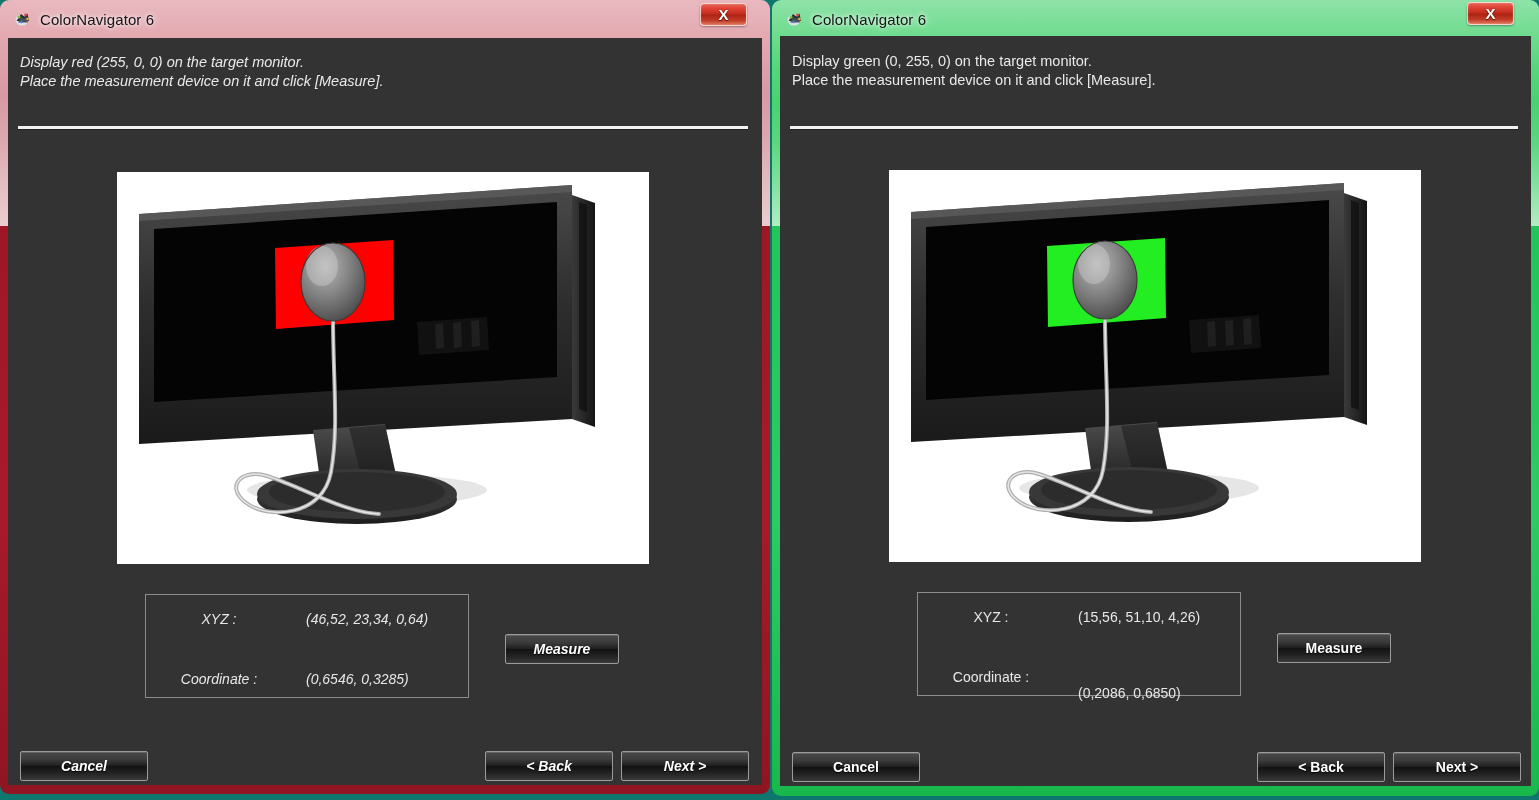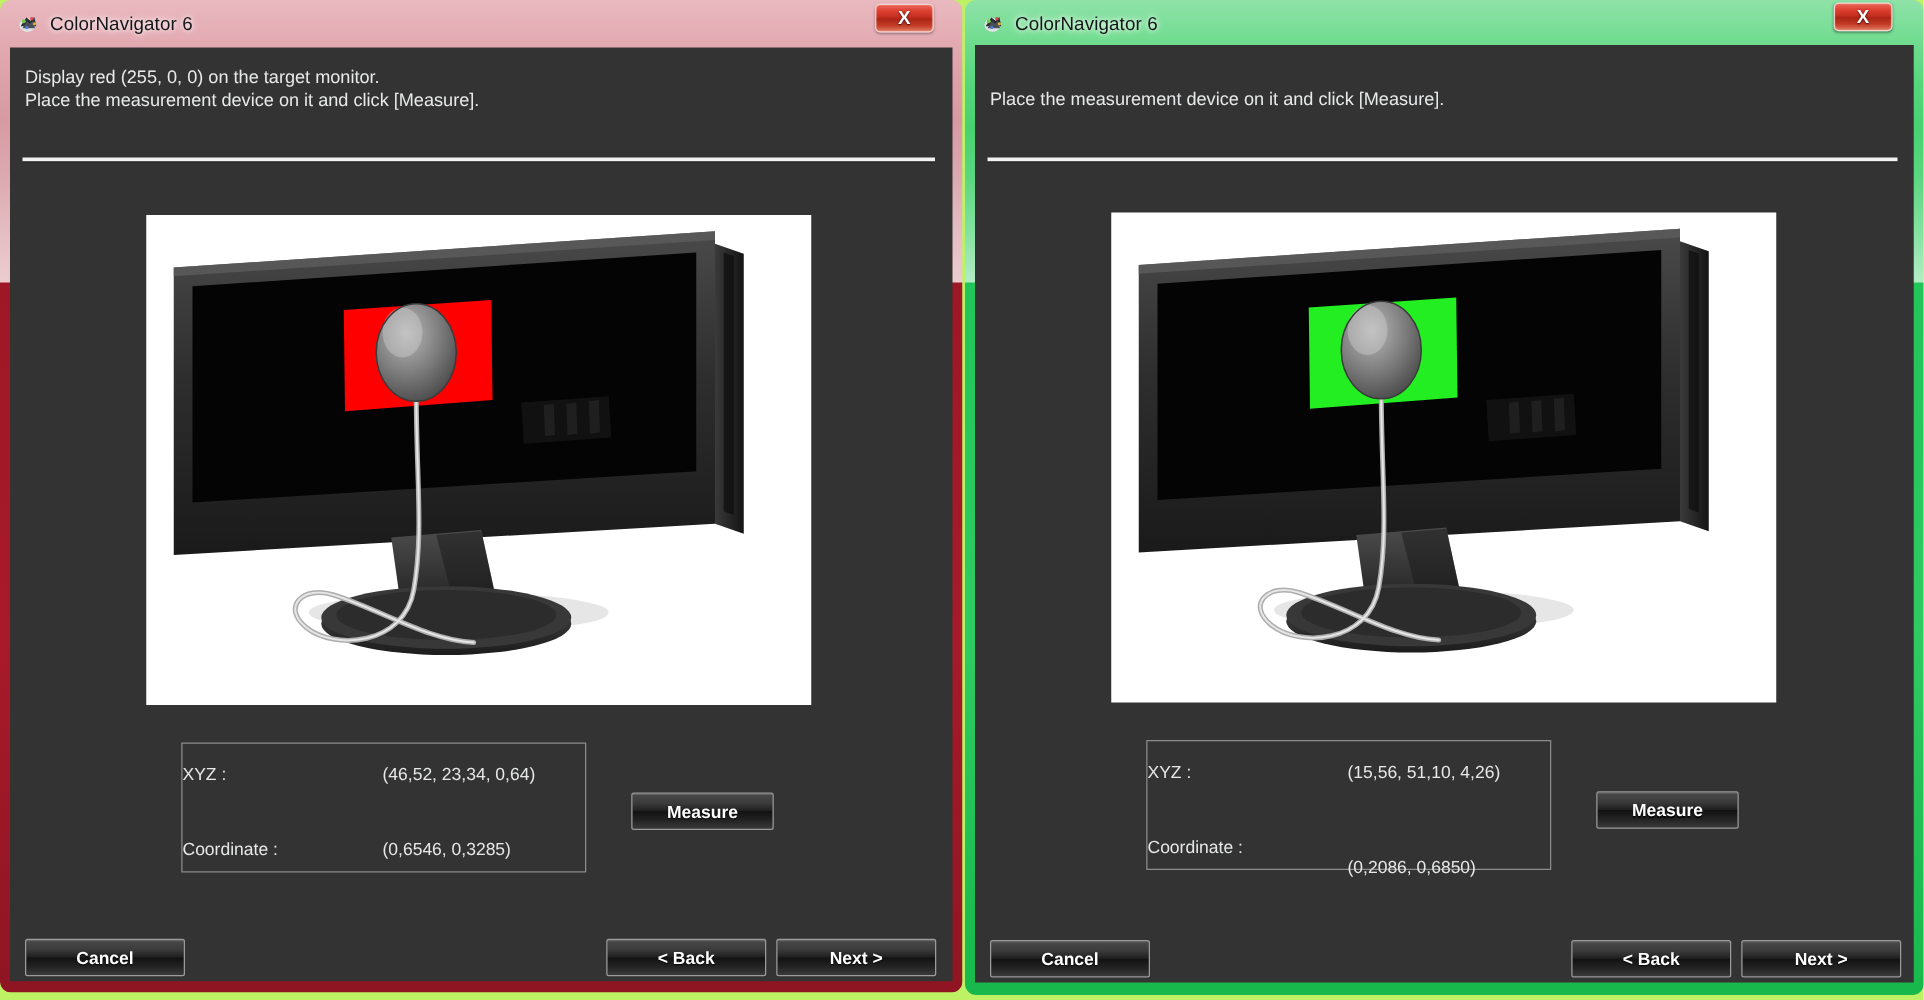"ColorNavigator 6" .desktop { background: #bef264 -> #0f766e }
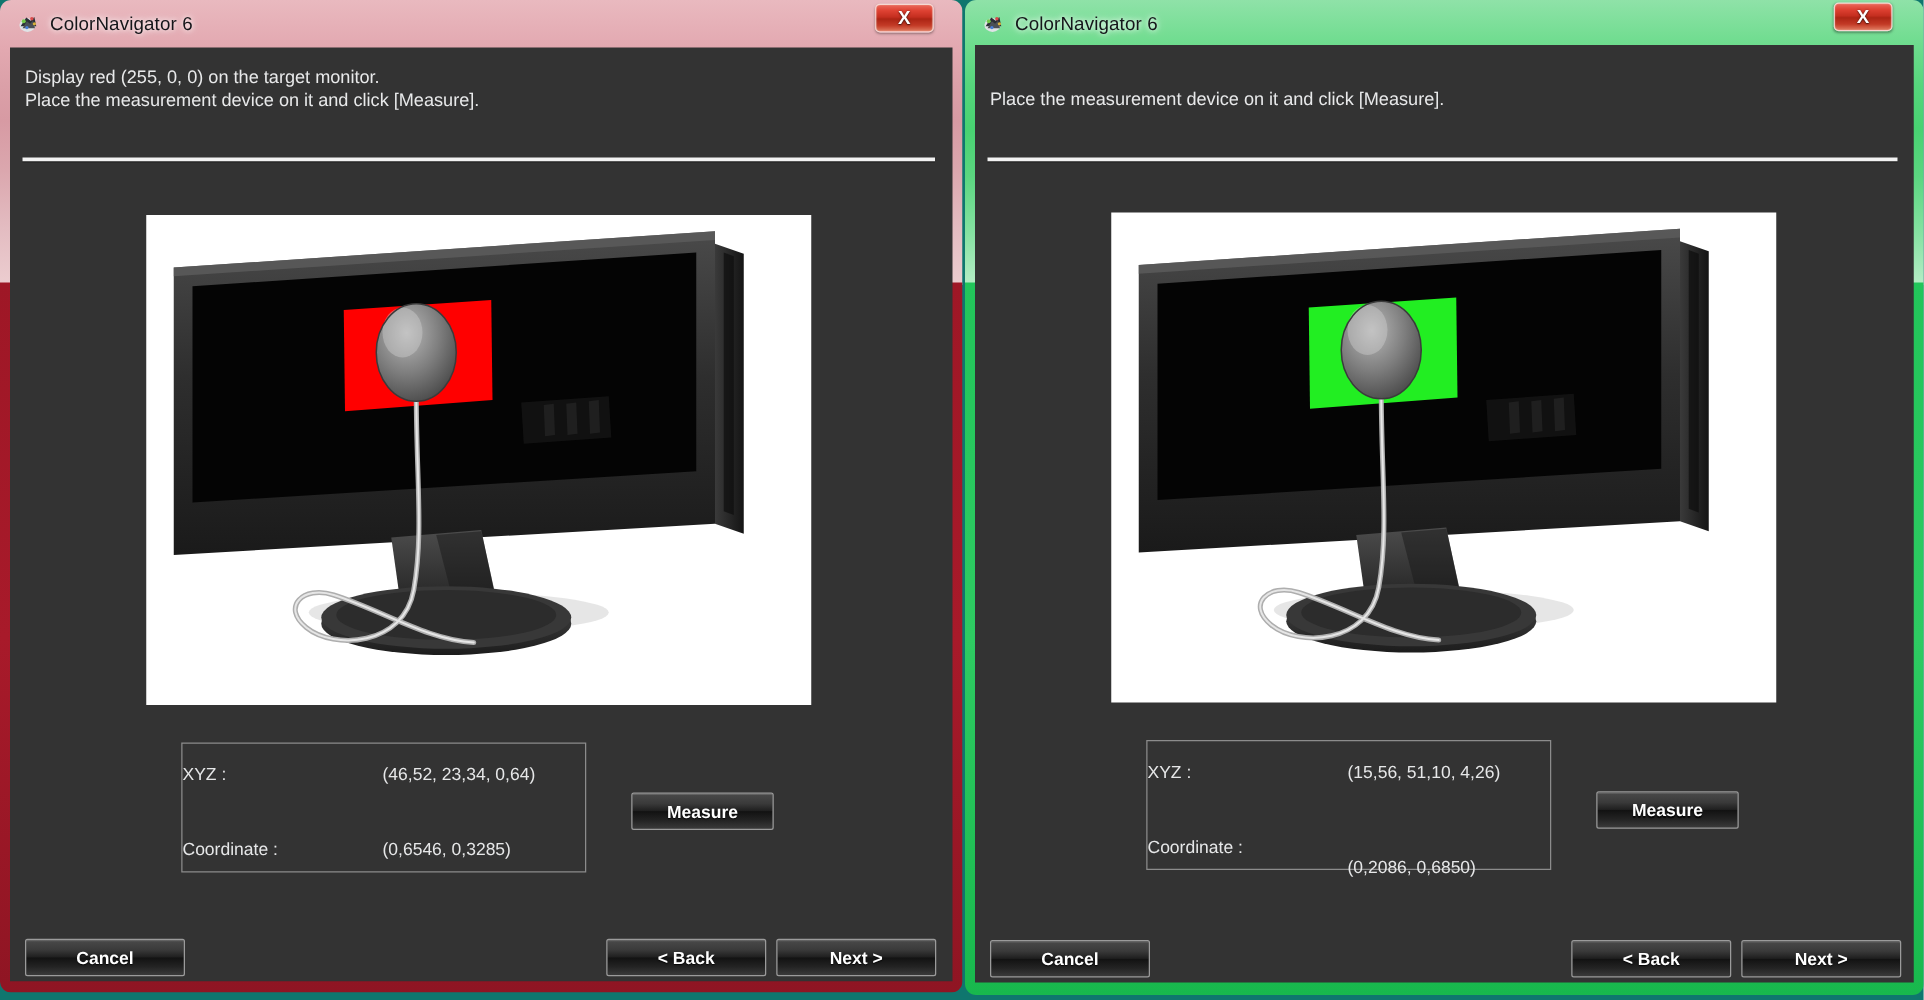"Display red (255, 0, 0)" div.client { font-style: none -> italic }
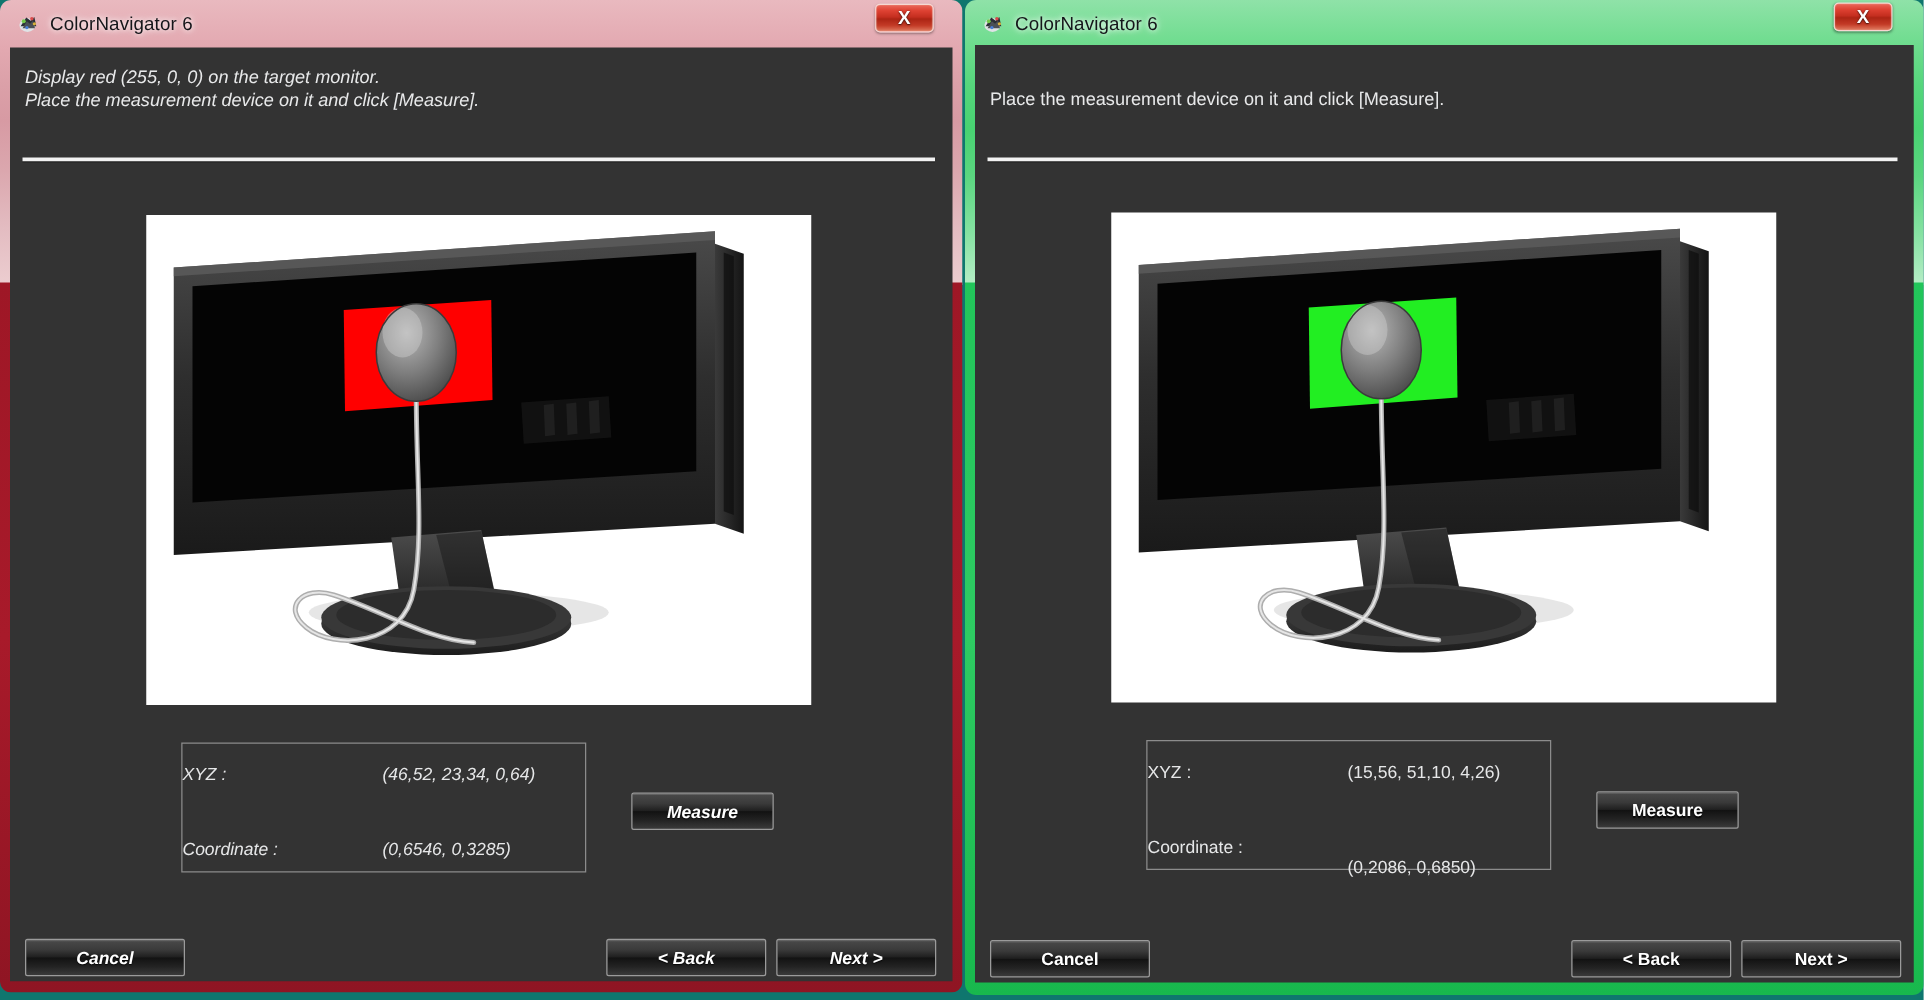"Display green (0, 255, 0)" div.instructions { html: none -> <div>Display green (0, 255, 0) on the target monitor.</div> }
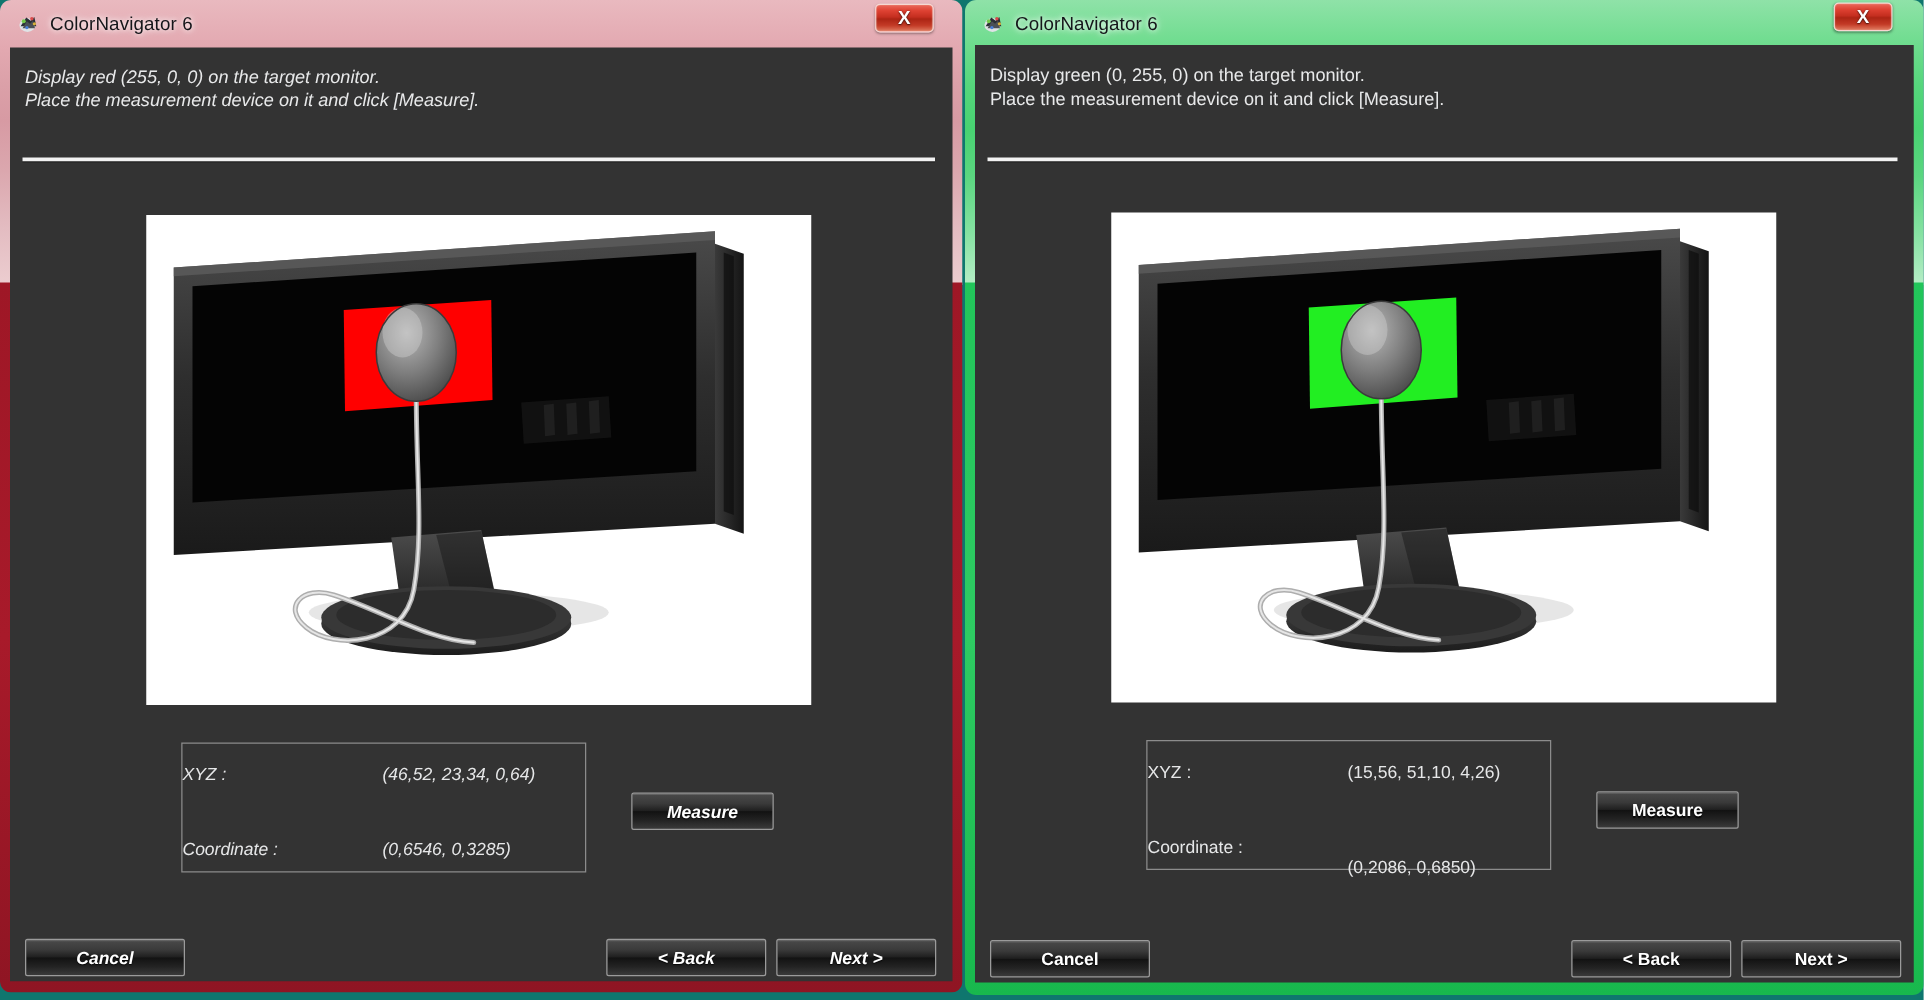"XYZ :" .val-label { text-align: left -> center }
